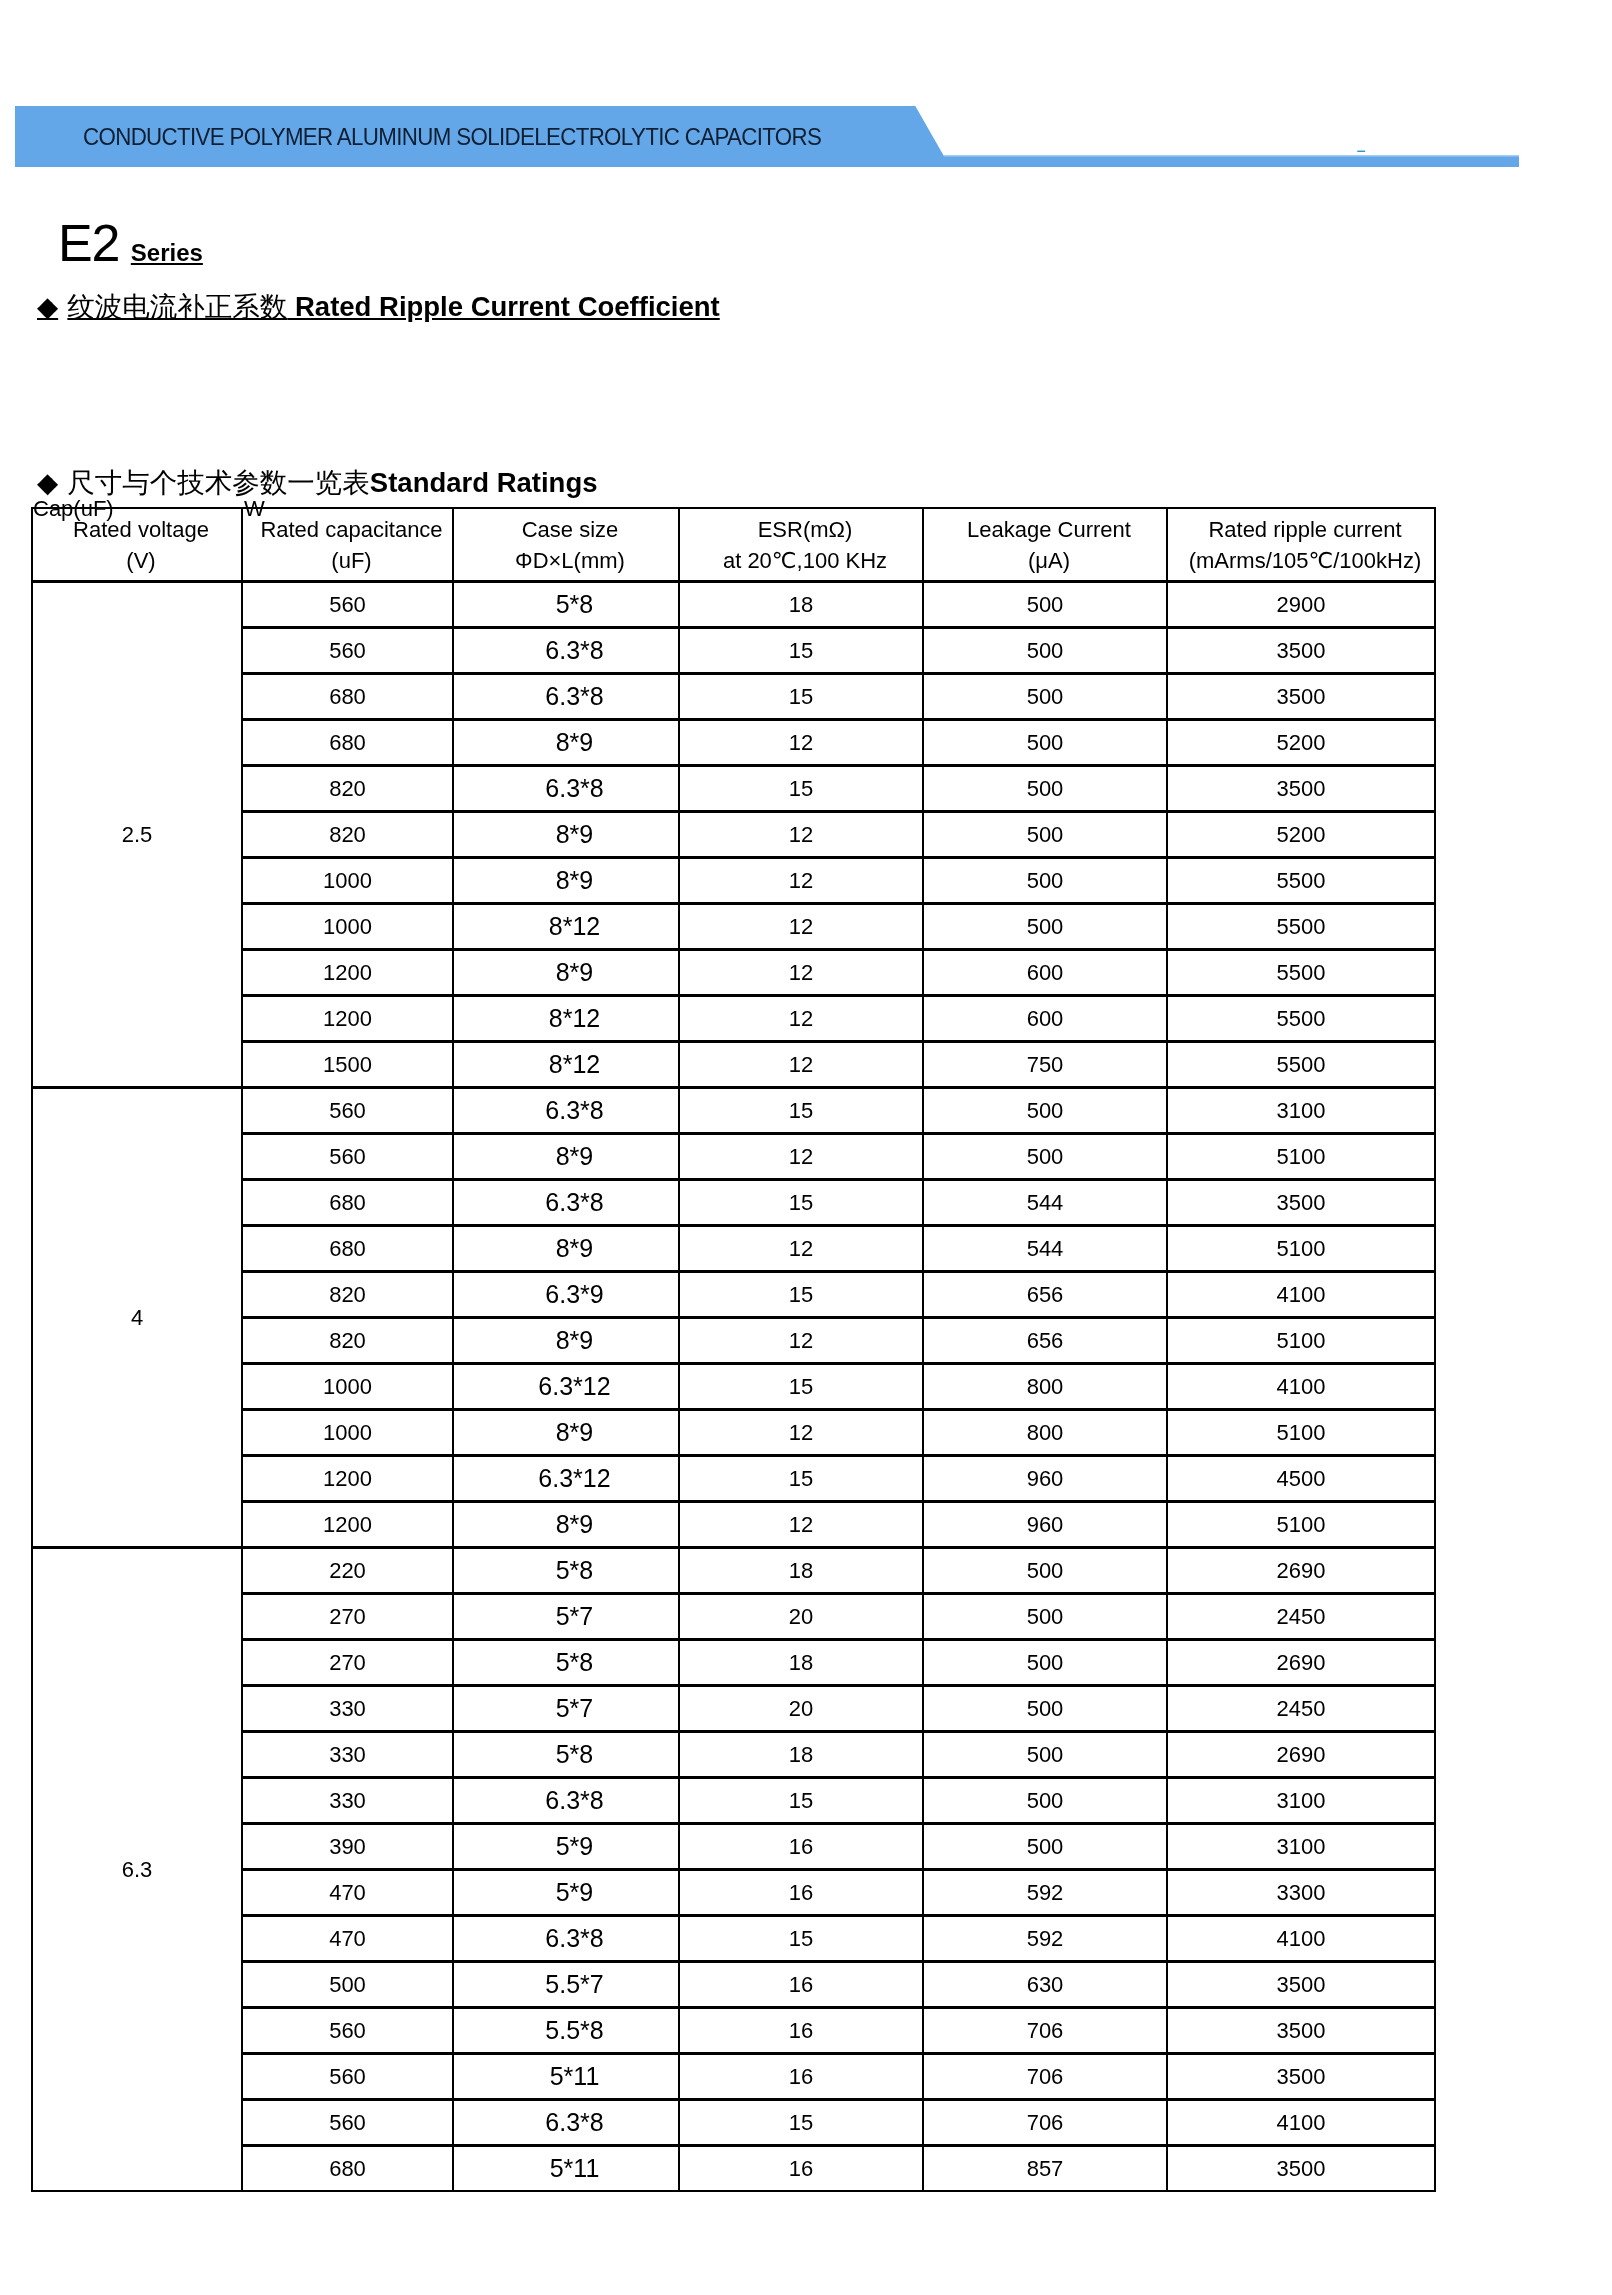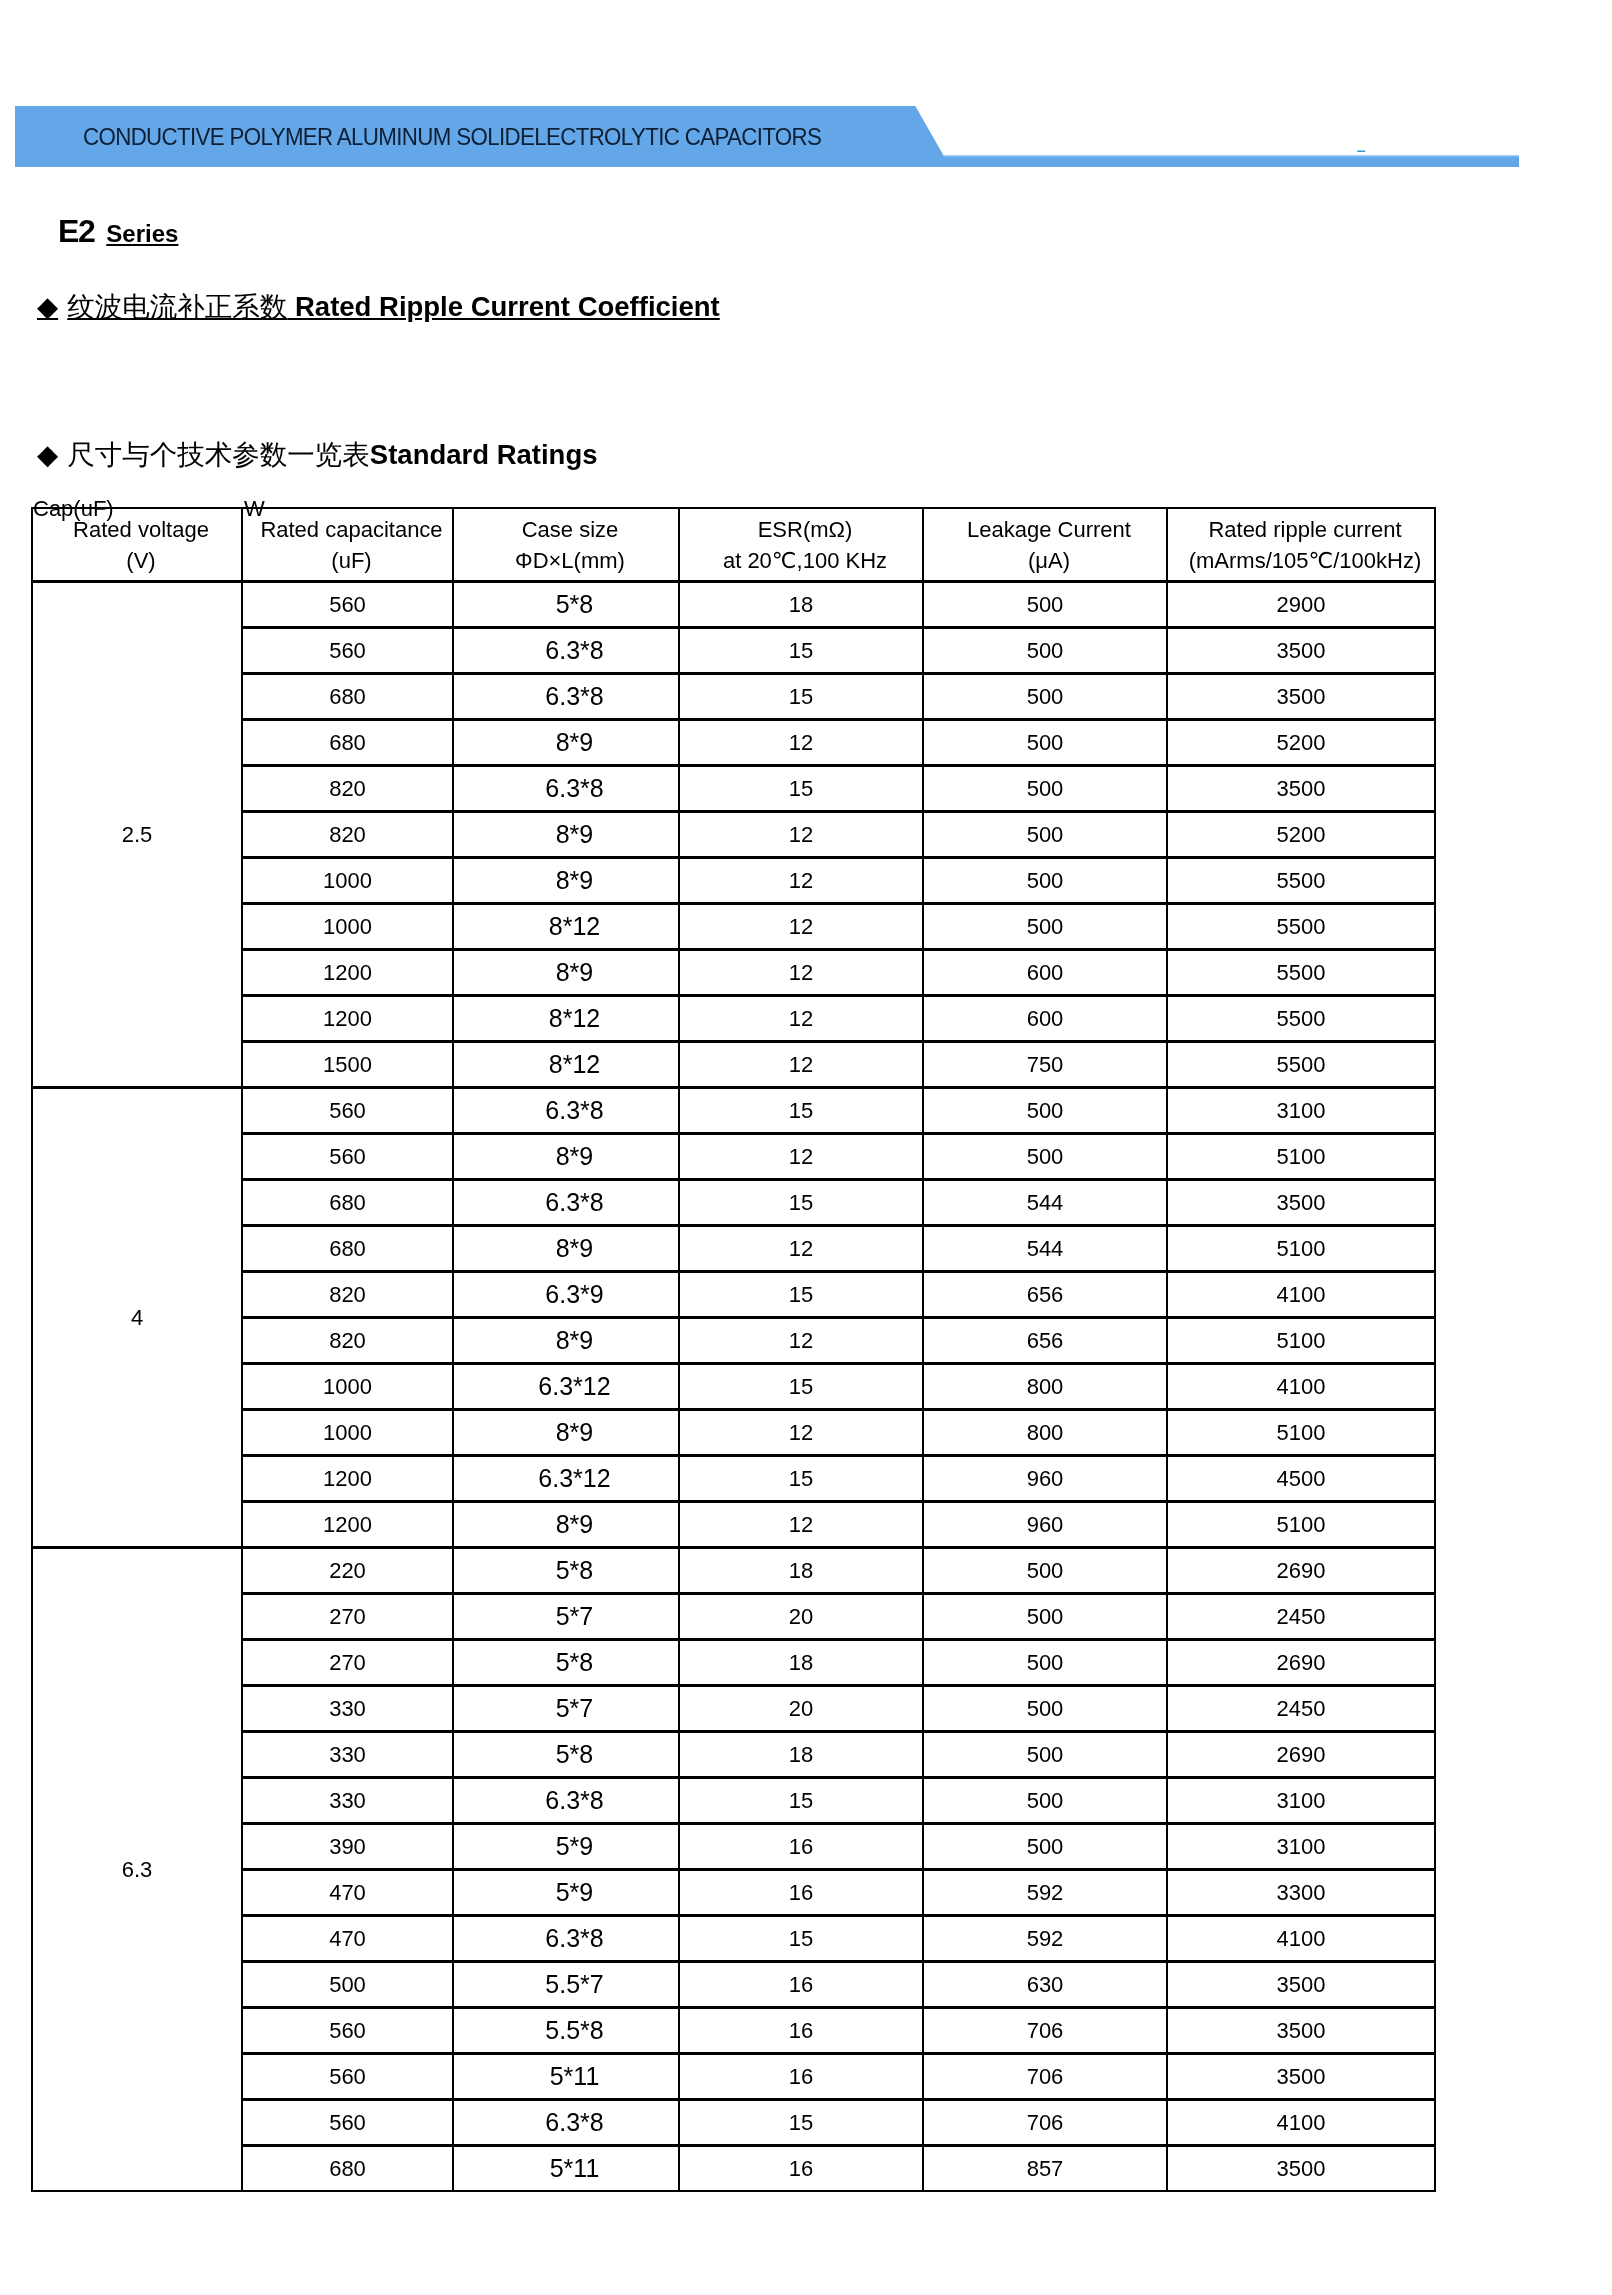"E2" .series .big { font-size: 32px -> 52px; font-weight: bold -> normal }
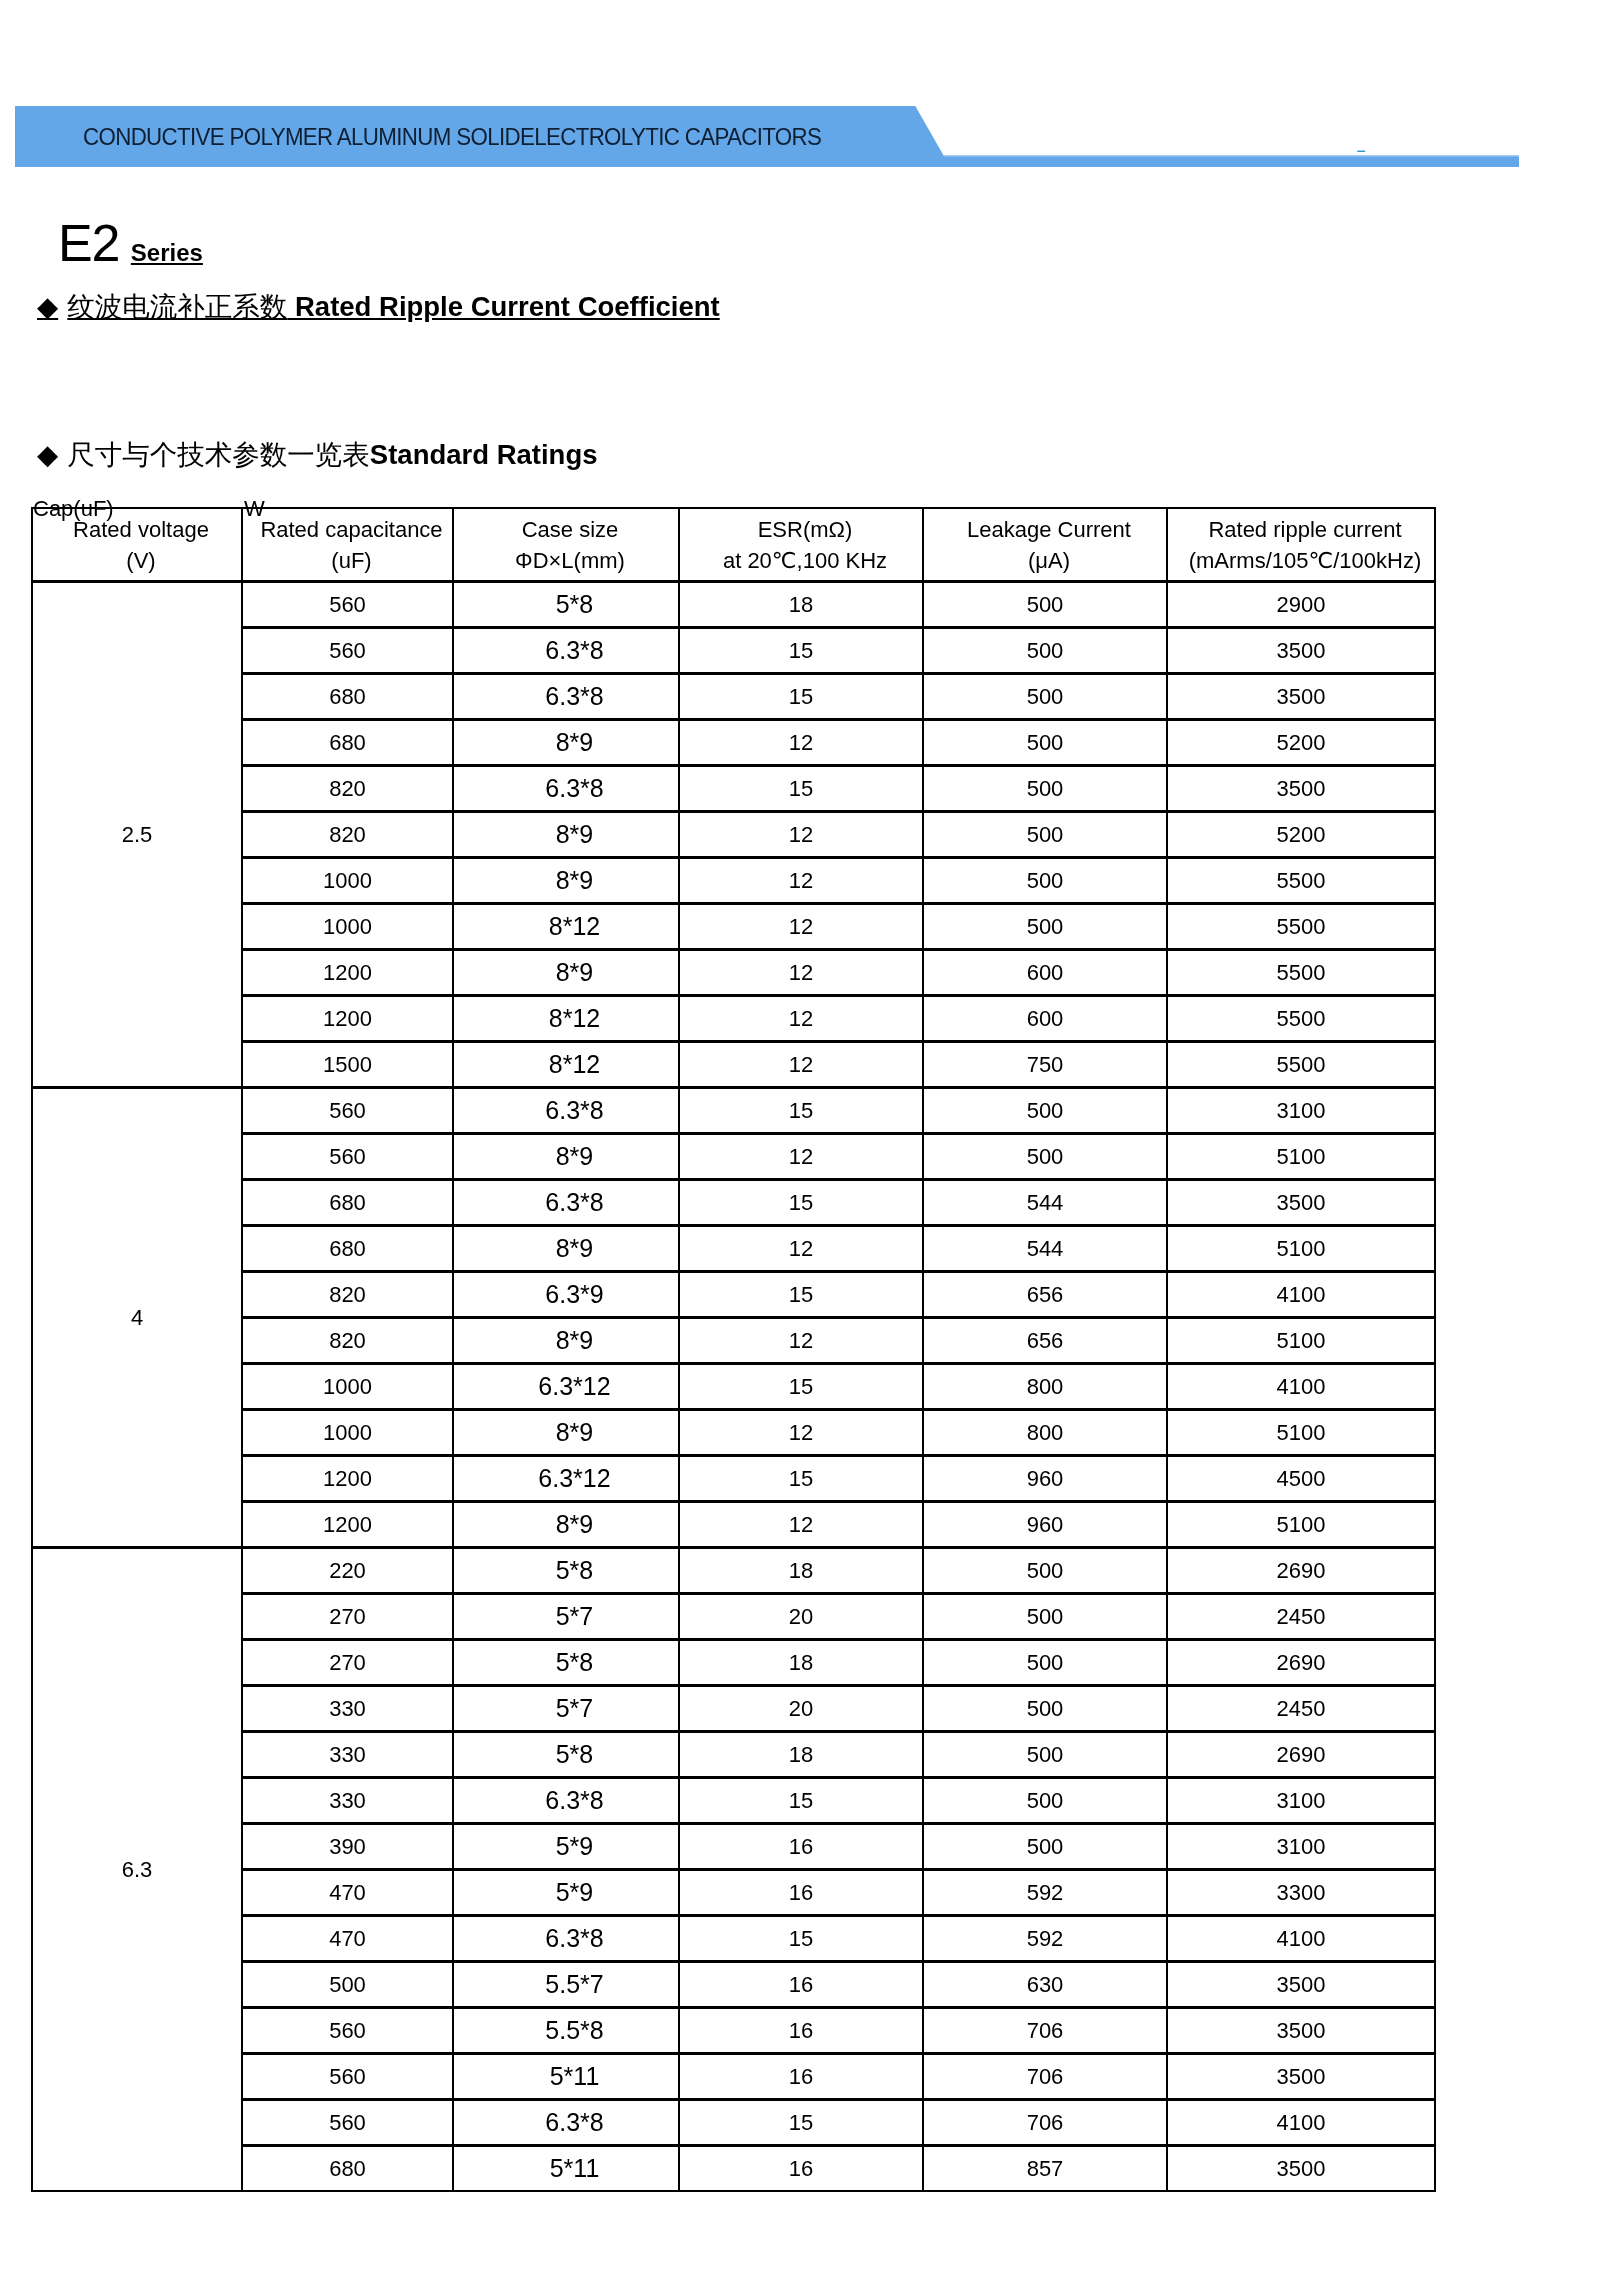"◆ 尺寸与个技术参数一览表Standard Ratings" div.heading { top: 437px -> 465px }
